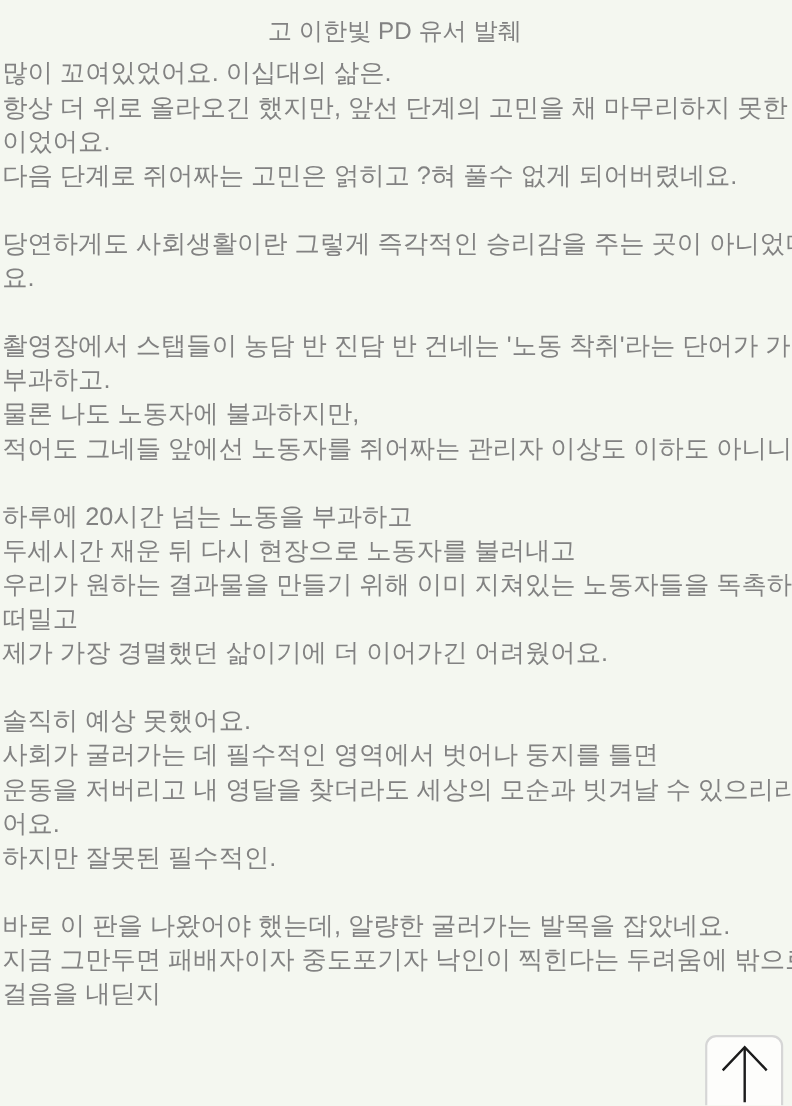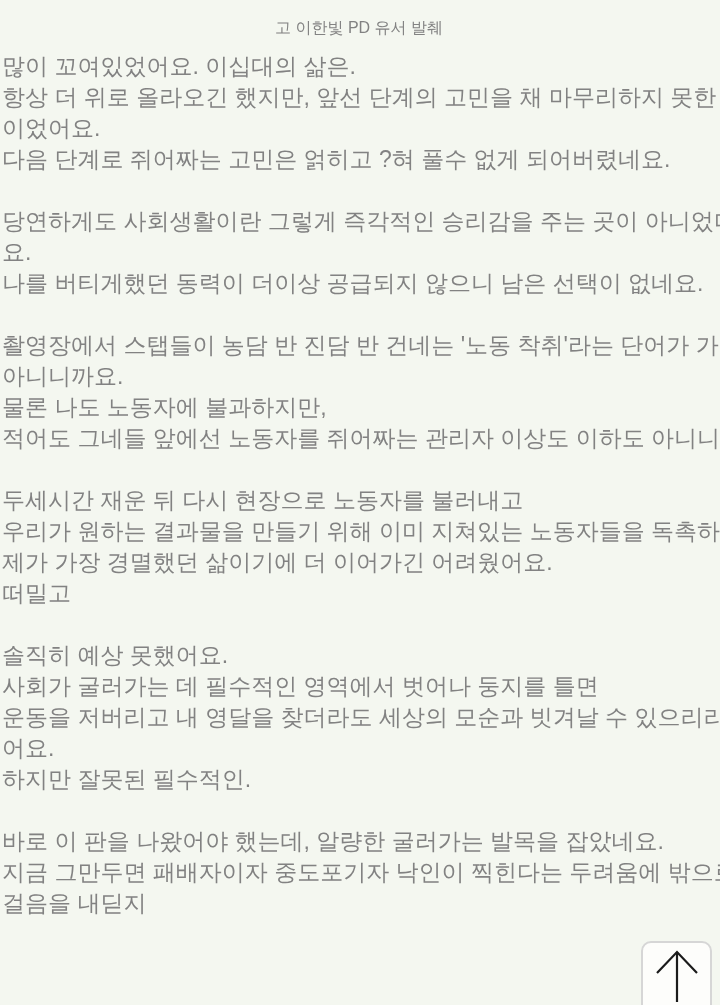"고 이한빛 PD 유서 발췌" .doc-title { font-size: 16px -> 22px }
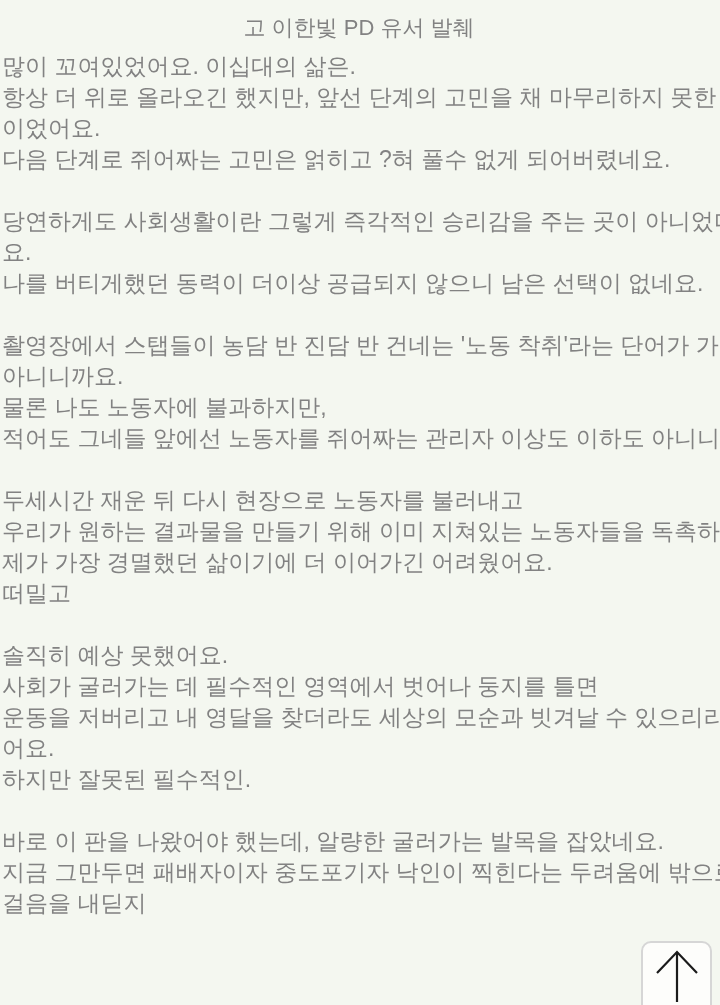"나를 버티게했던 동력이 더이상 공급되지" div.doc-line { html: <div>나를 버티게했던 동력이 더이상 공급되지 않으니 남은 선택이 없네요.</div> -> none }
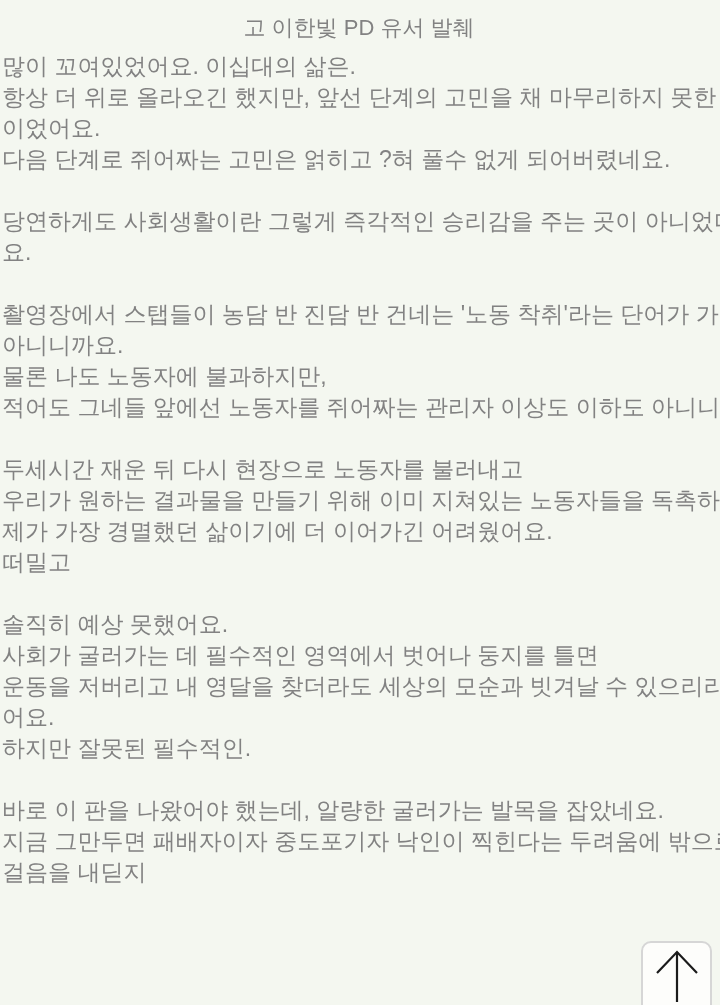"아니니까요." div.doc-line { text: 아니니까요 -> 부과하고 }
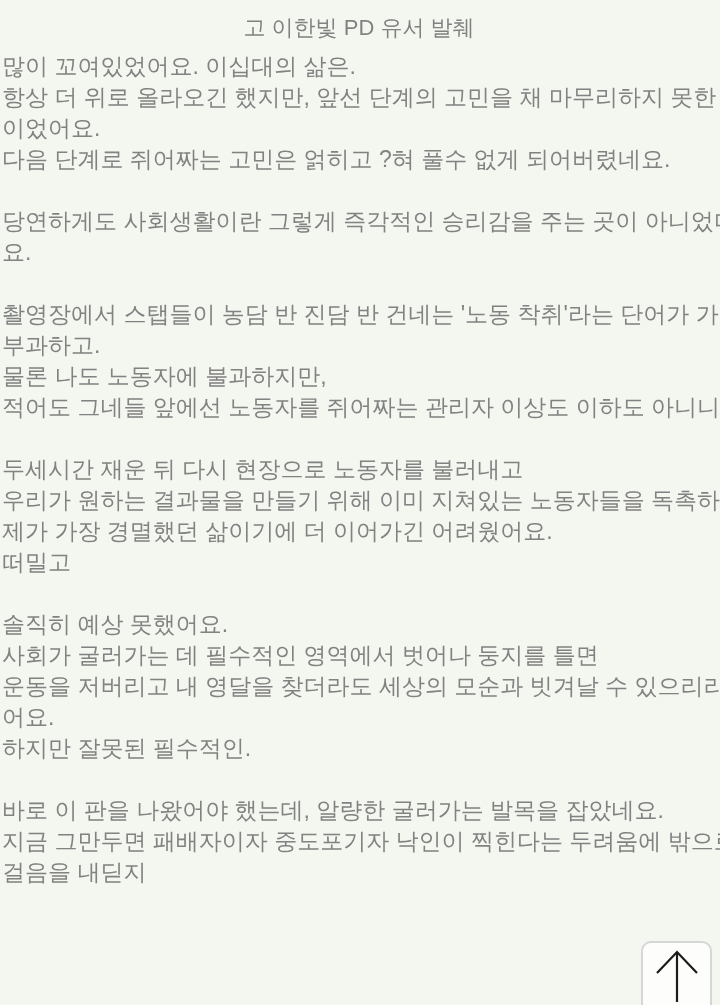"하루에 20시간 넘는 노동을 부과하고" div.doc-line { html: none -> <div>하루에 20시간 넘는 노동을 부과하고</div> }
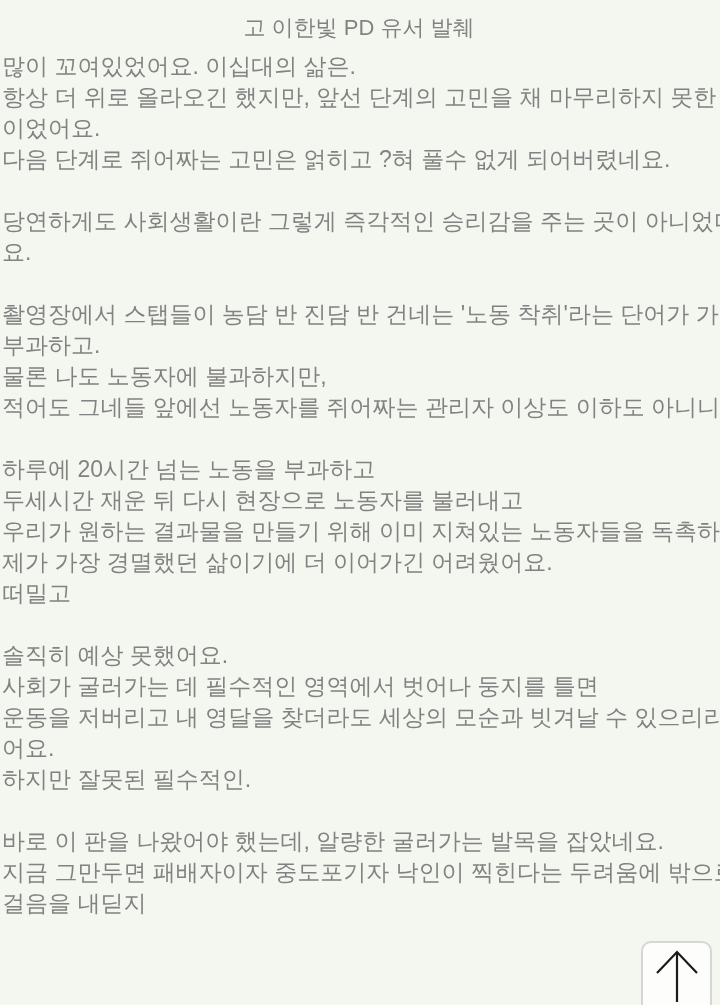"제가 가장 경멸했던 삶이기에 더" div.doc-line { order: before "떠밀고" -> after "떠밀고" }
